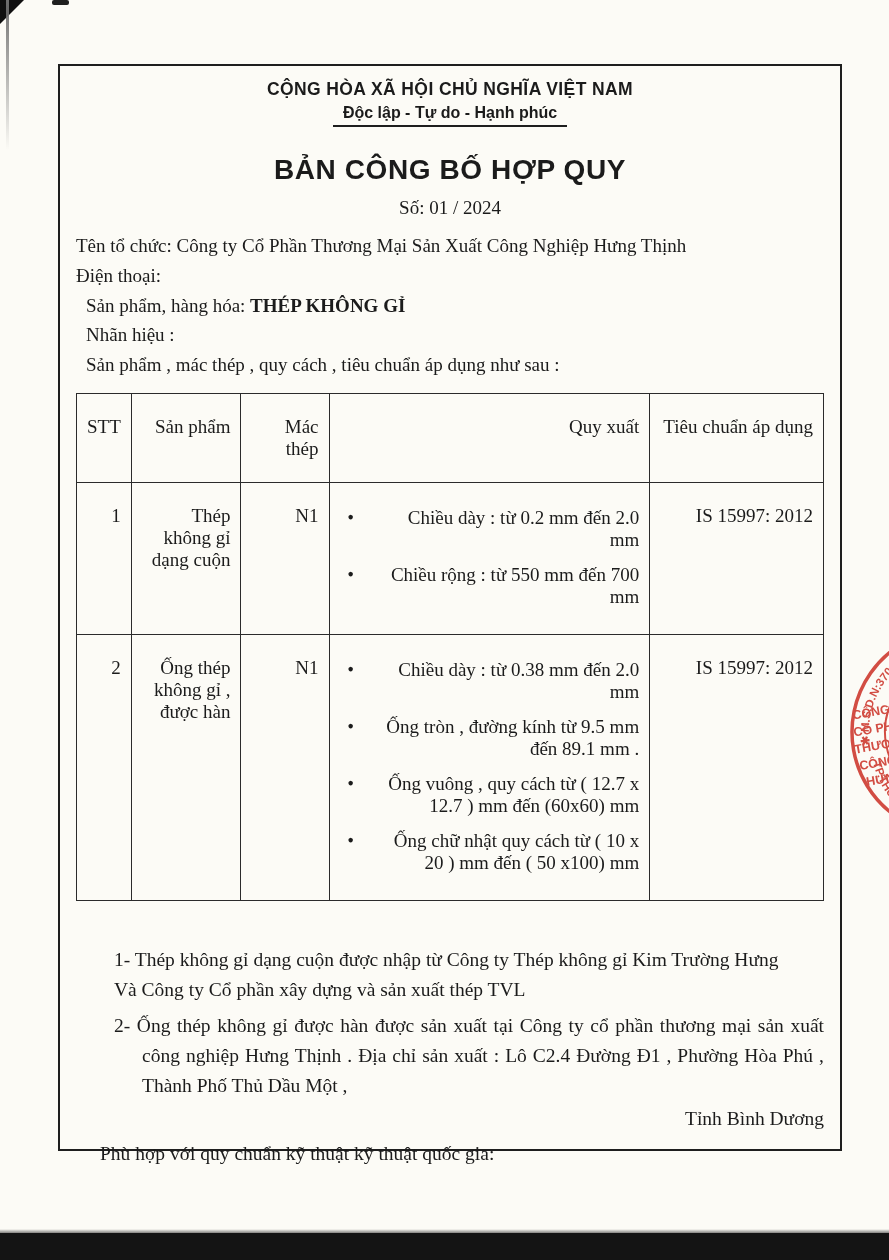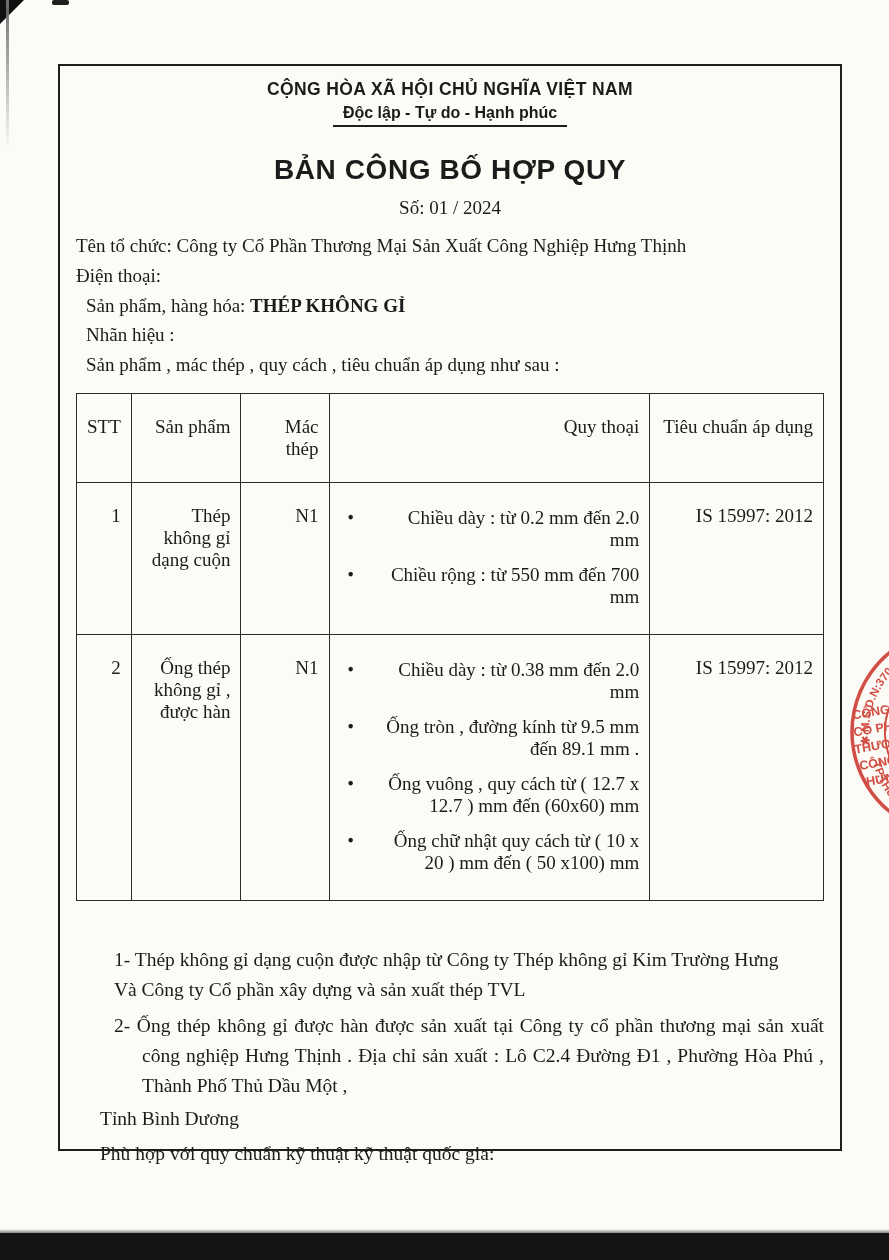"Quy thoại" th { text: thoại -> xuất }
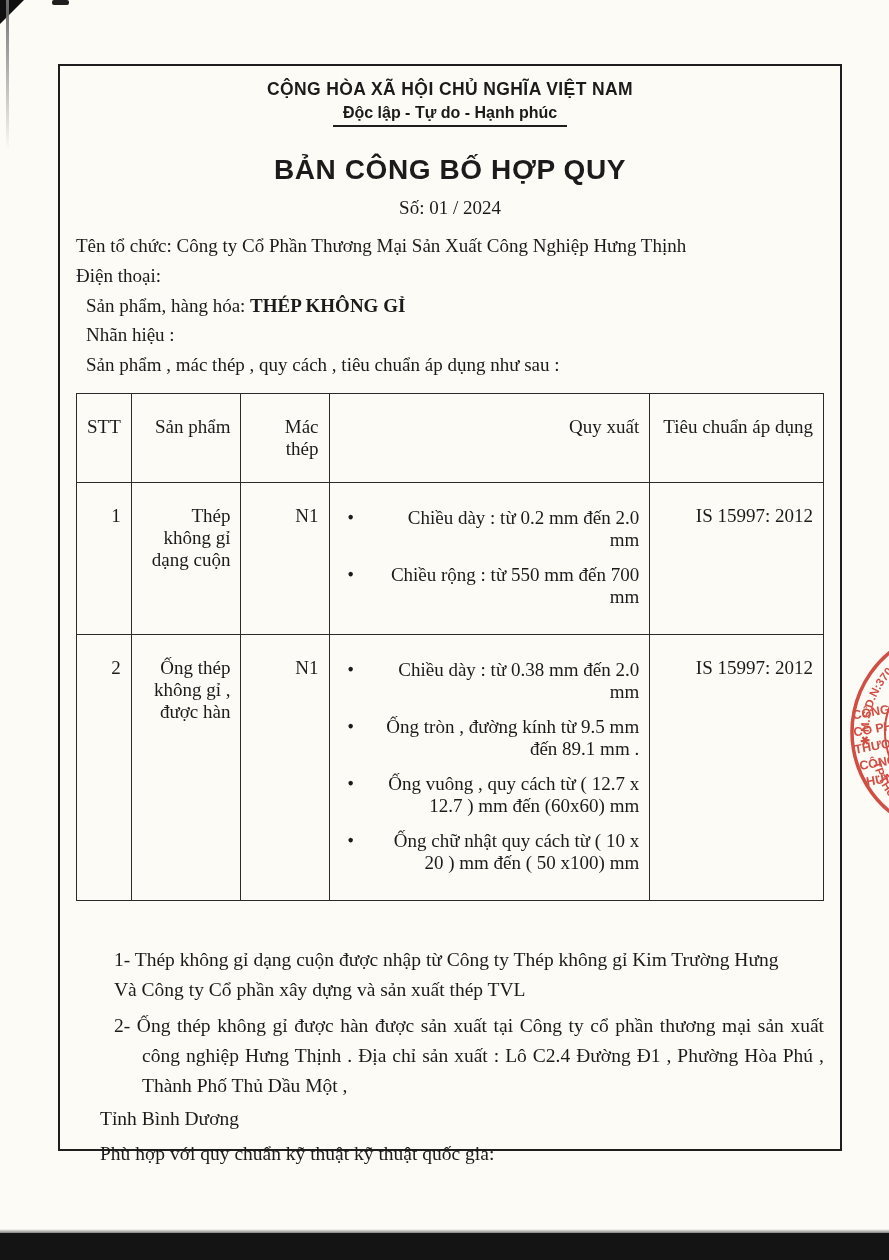"Tỉnh Bình Dương" .note-tail { text-align: none -> right }
